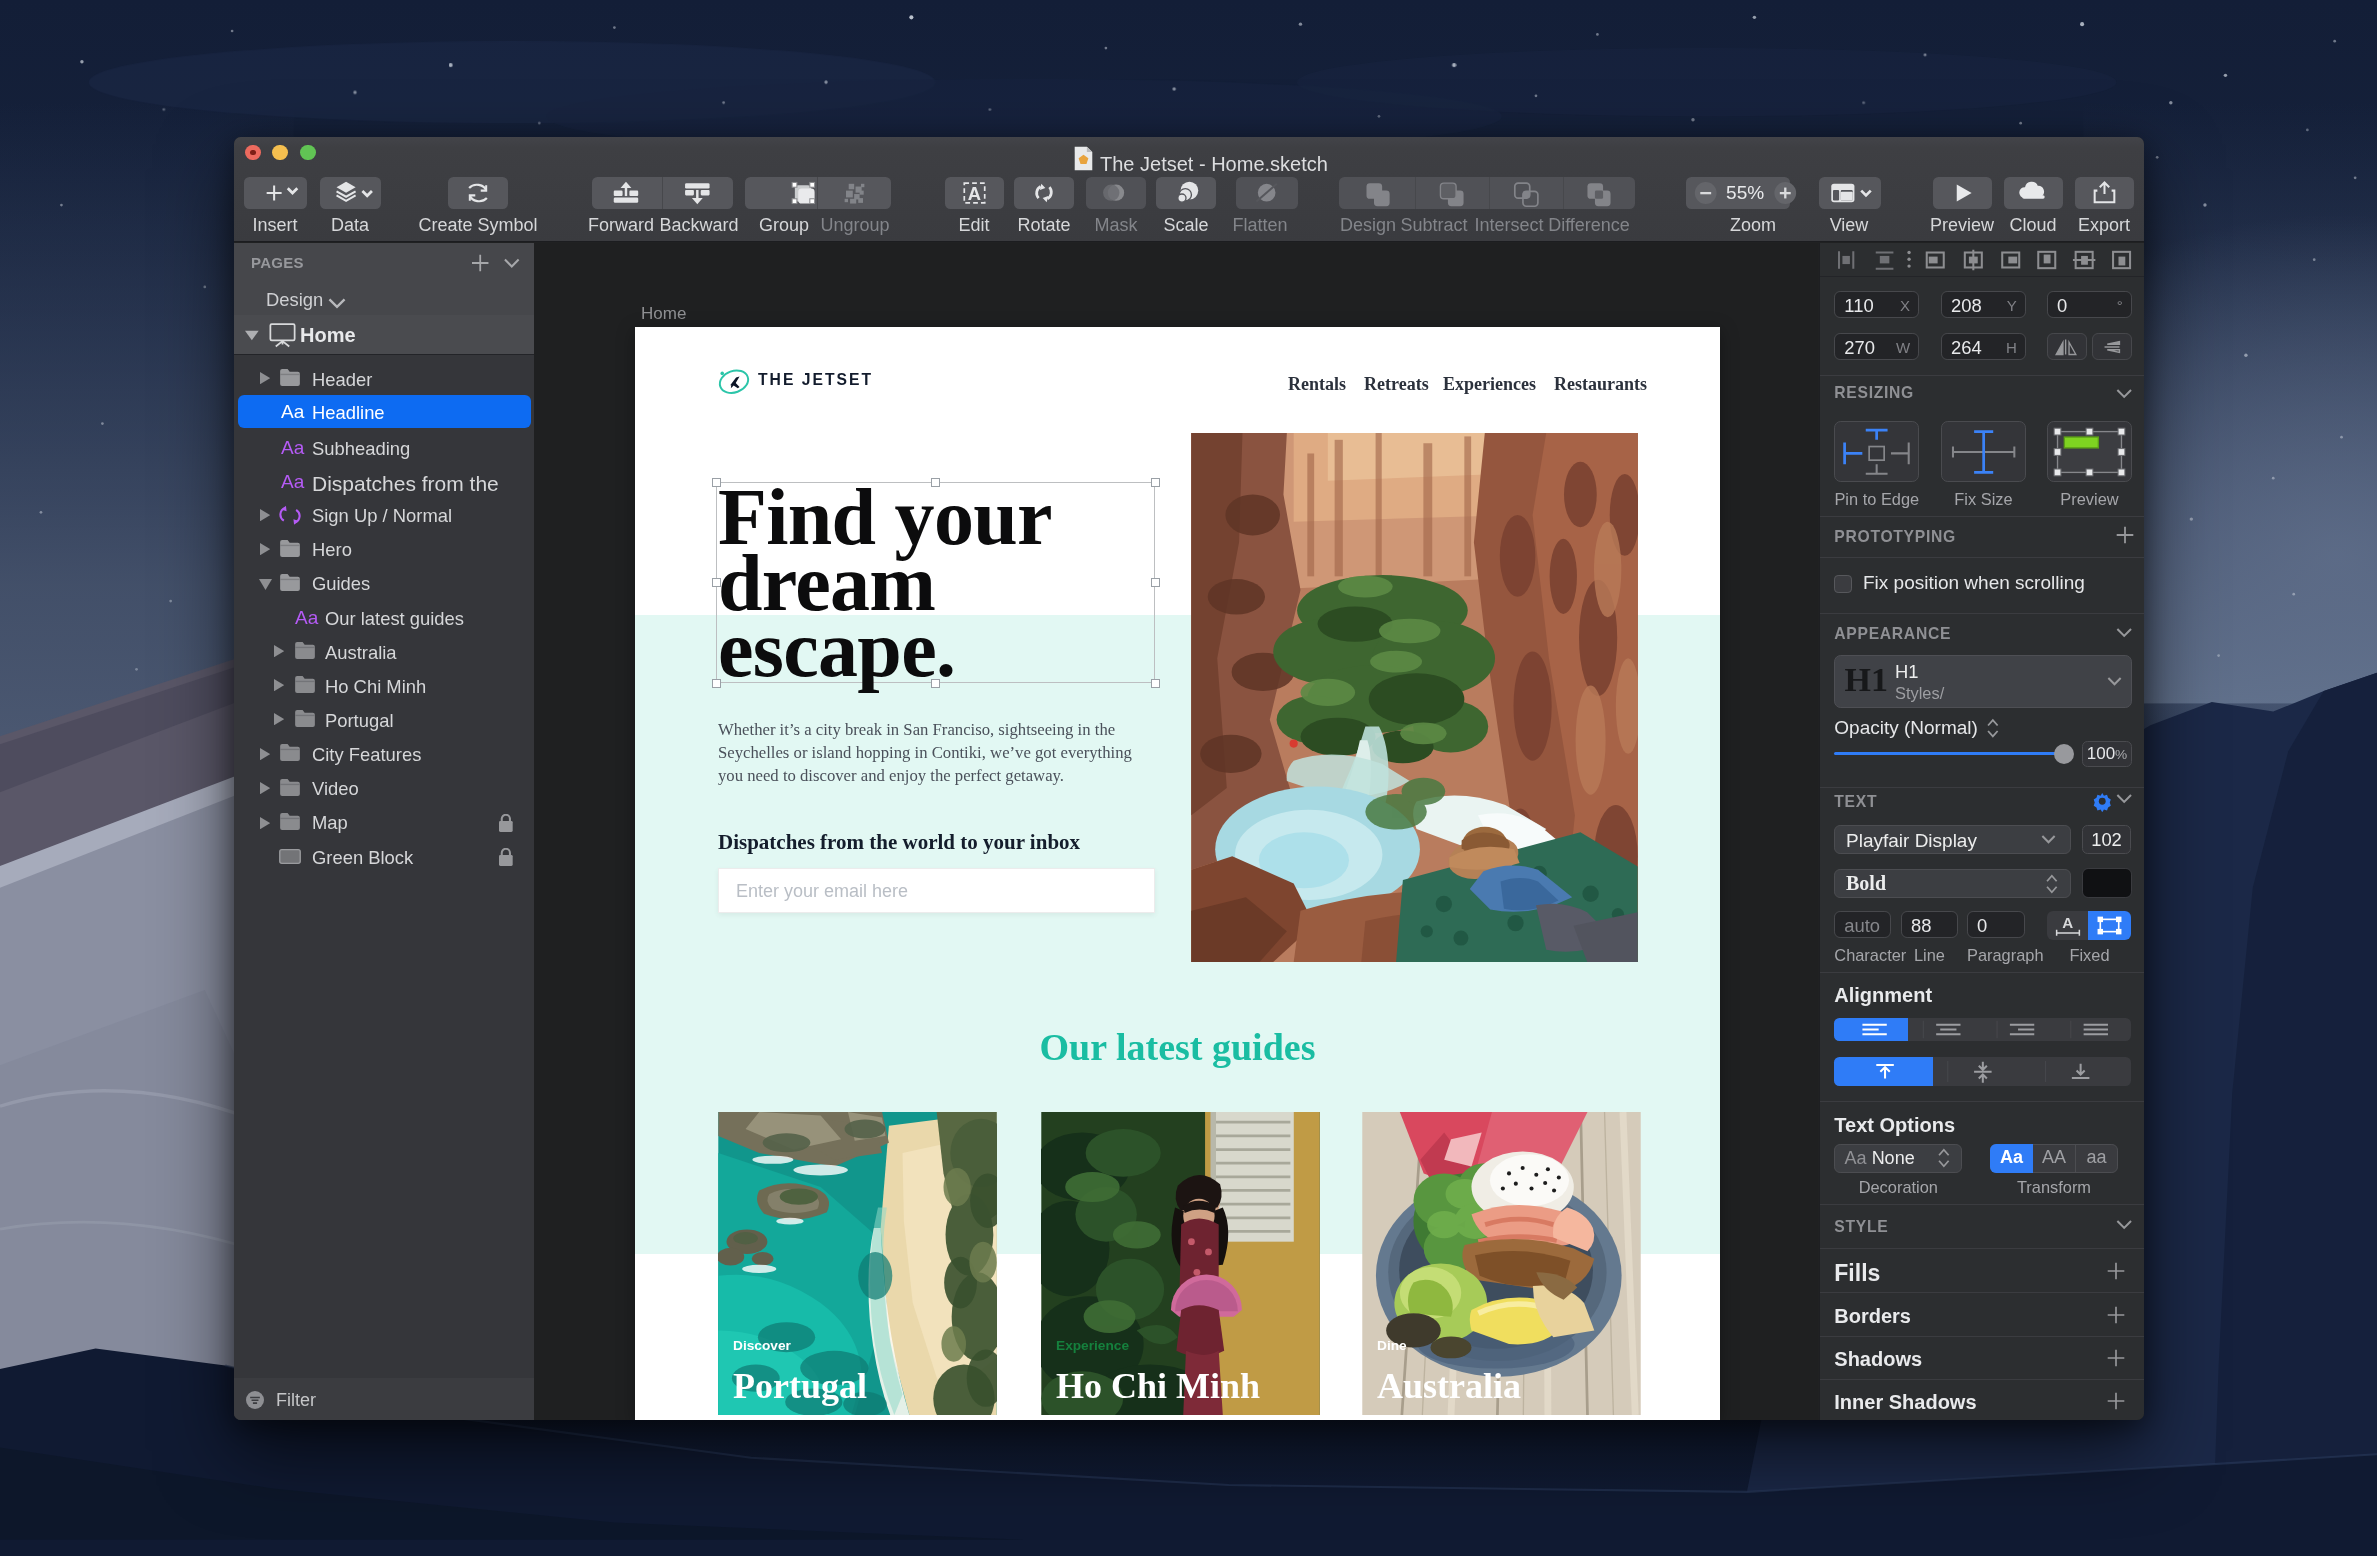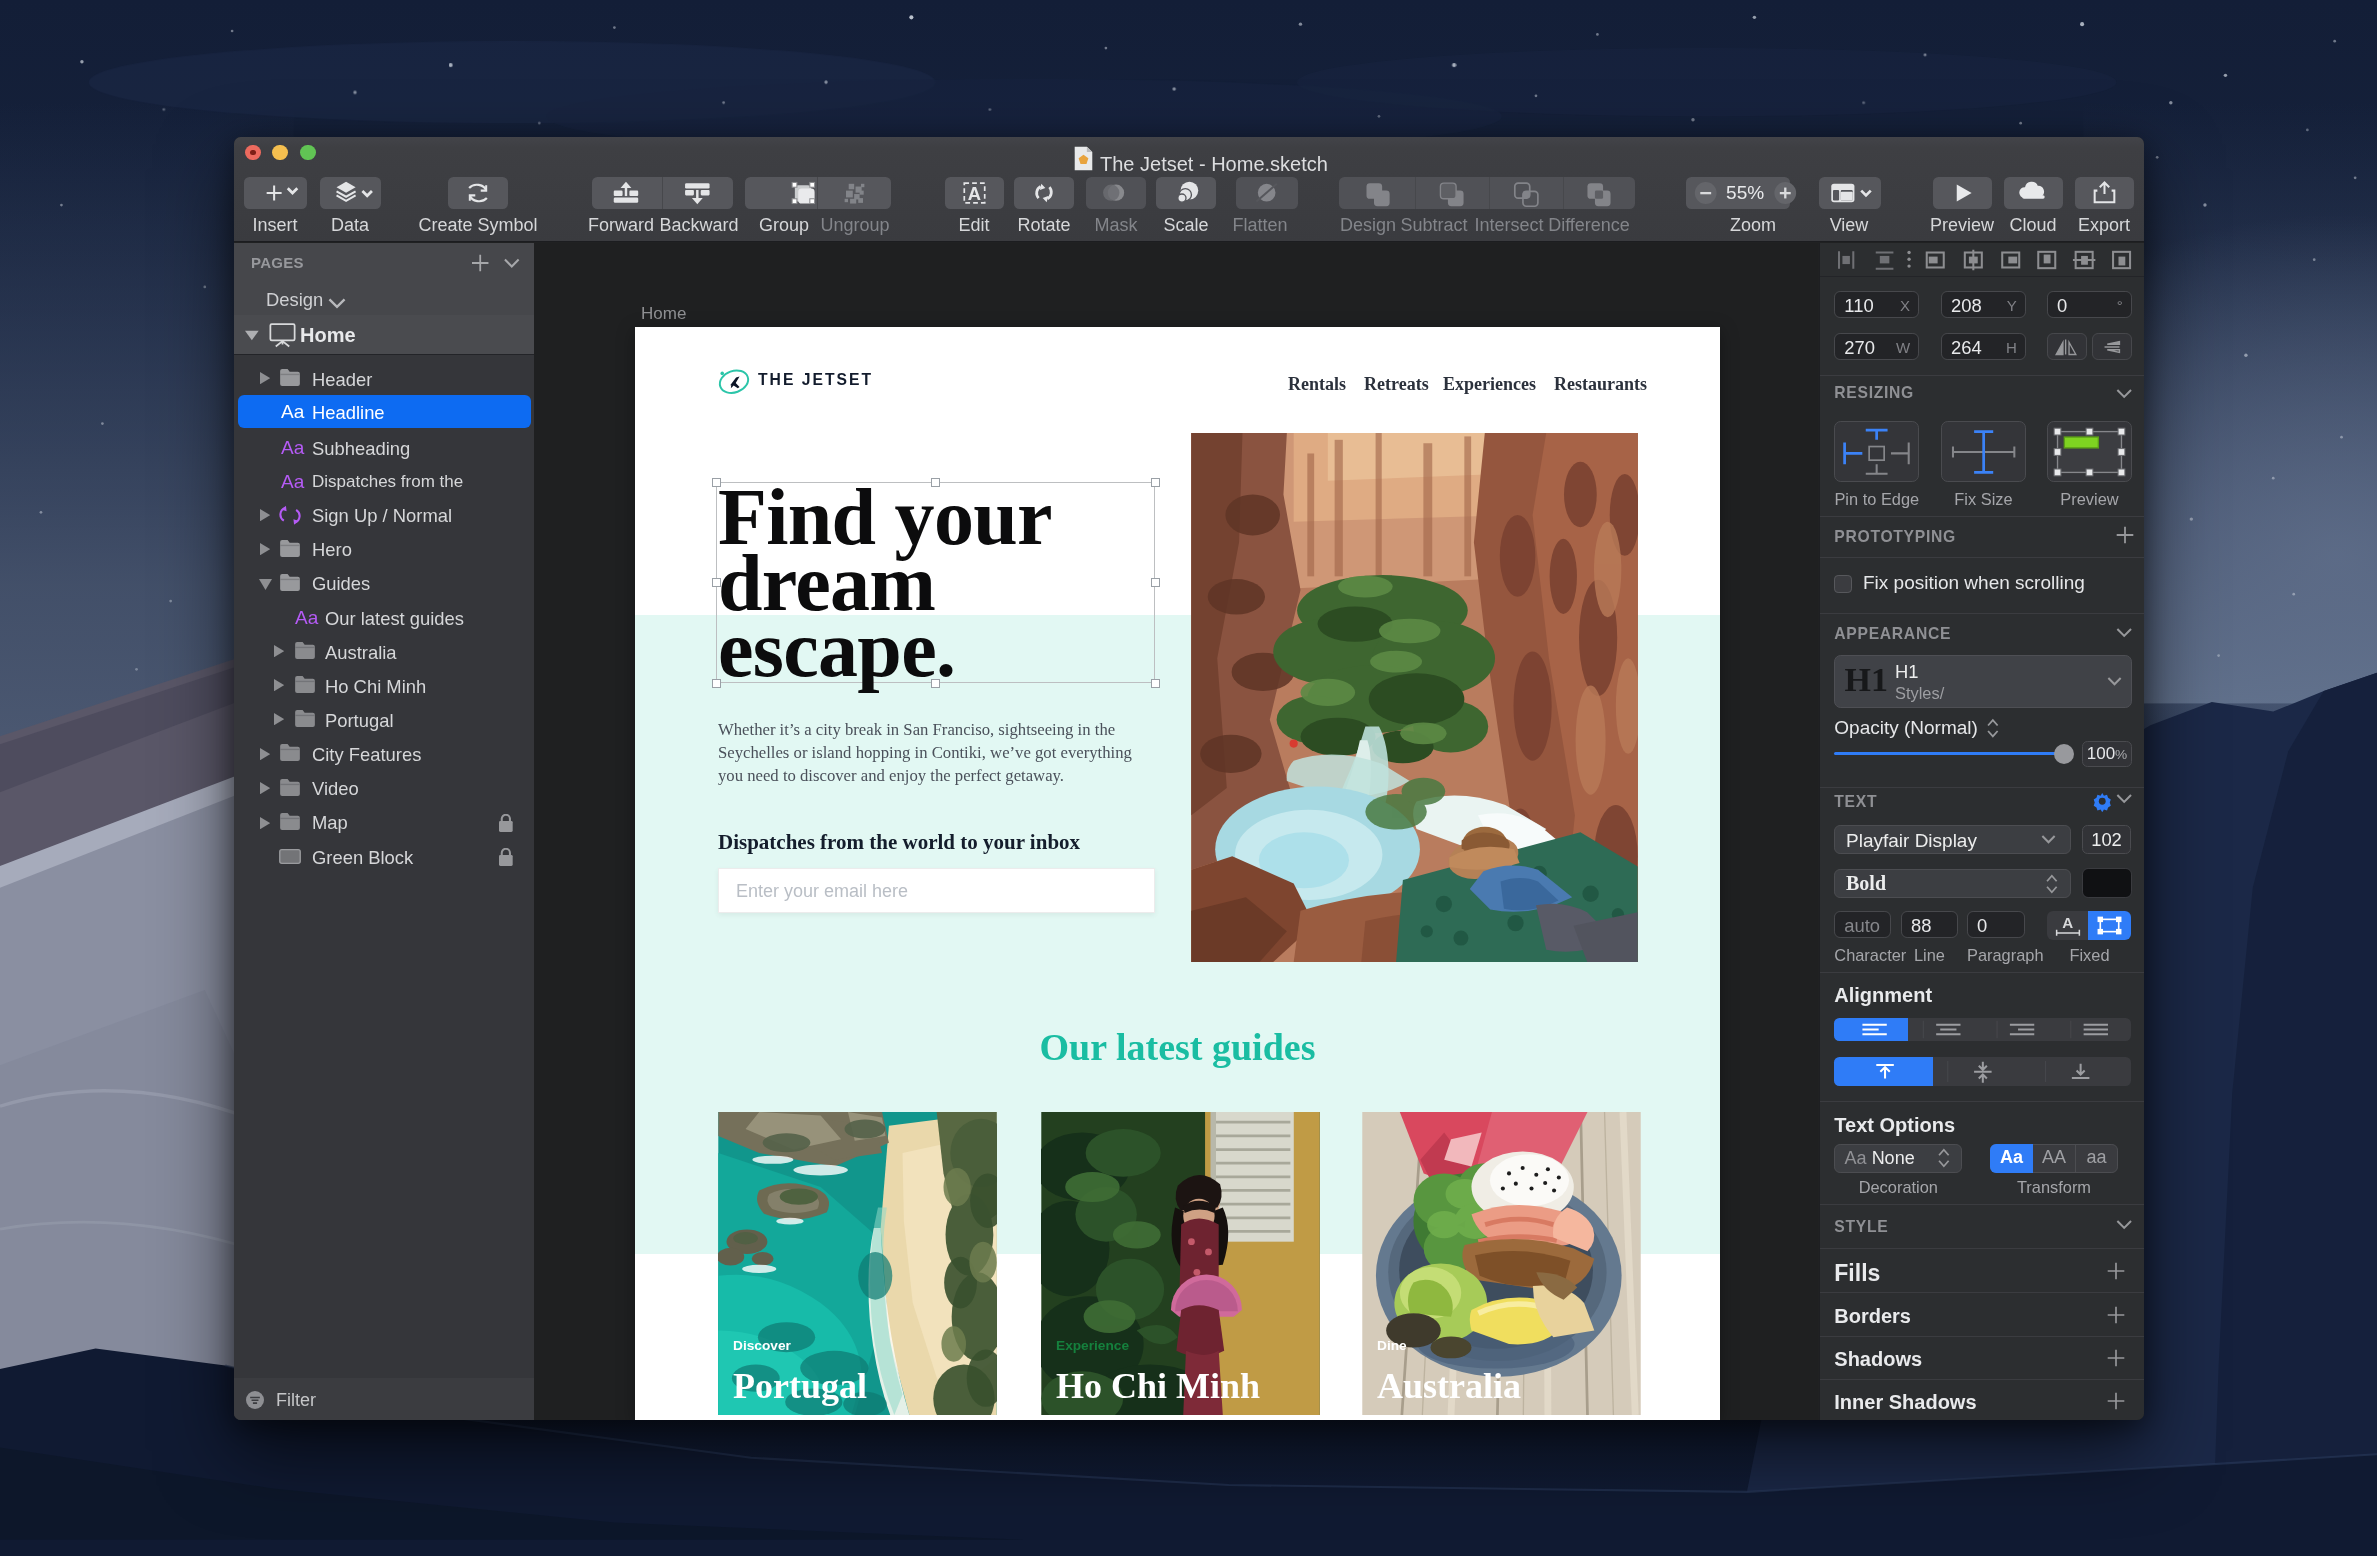"Dispatches from the" div.abs { font-size: 17px -> 21px }
